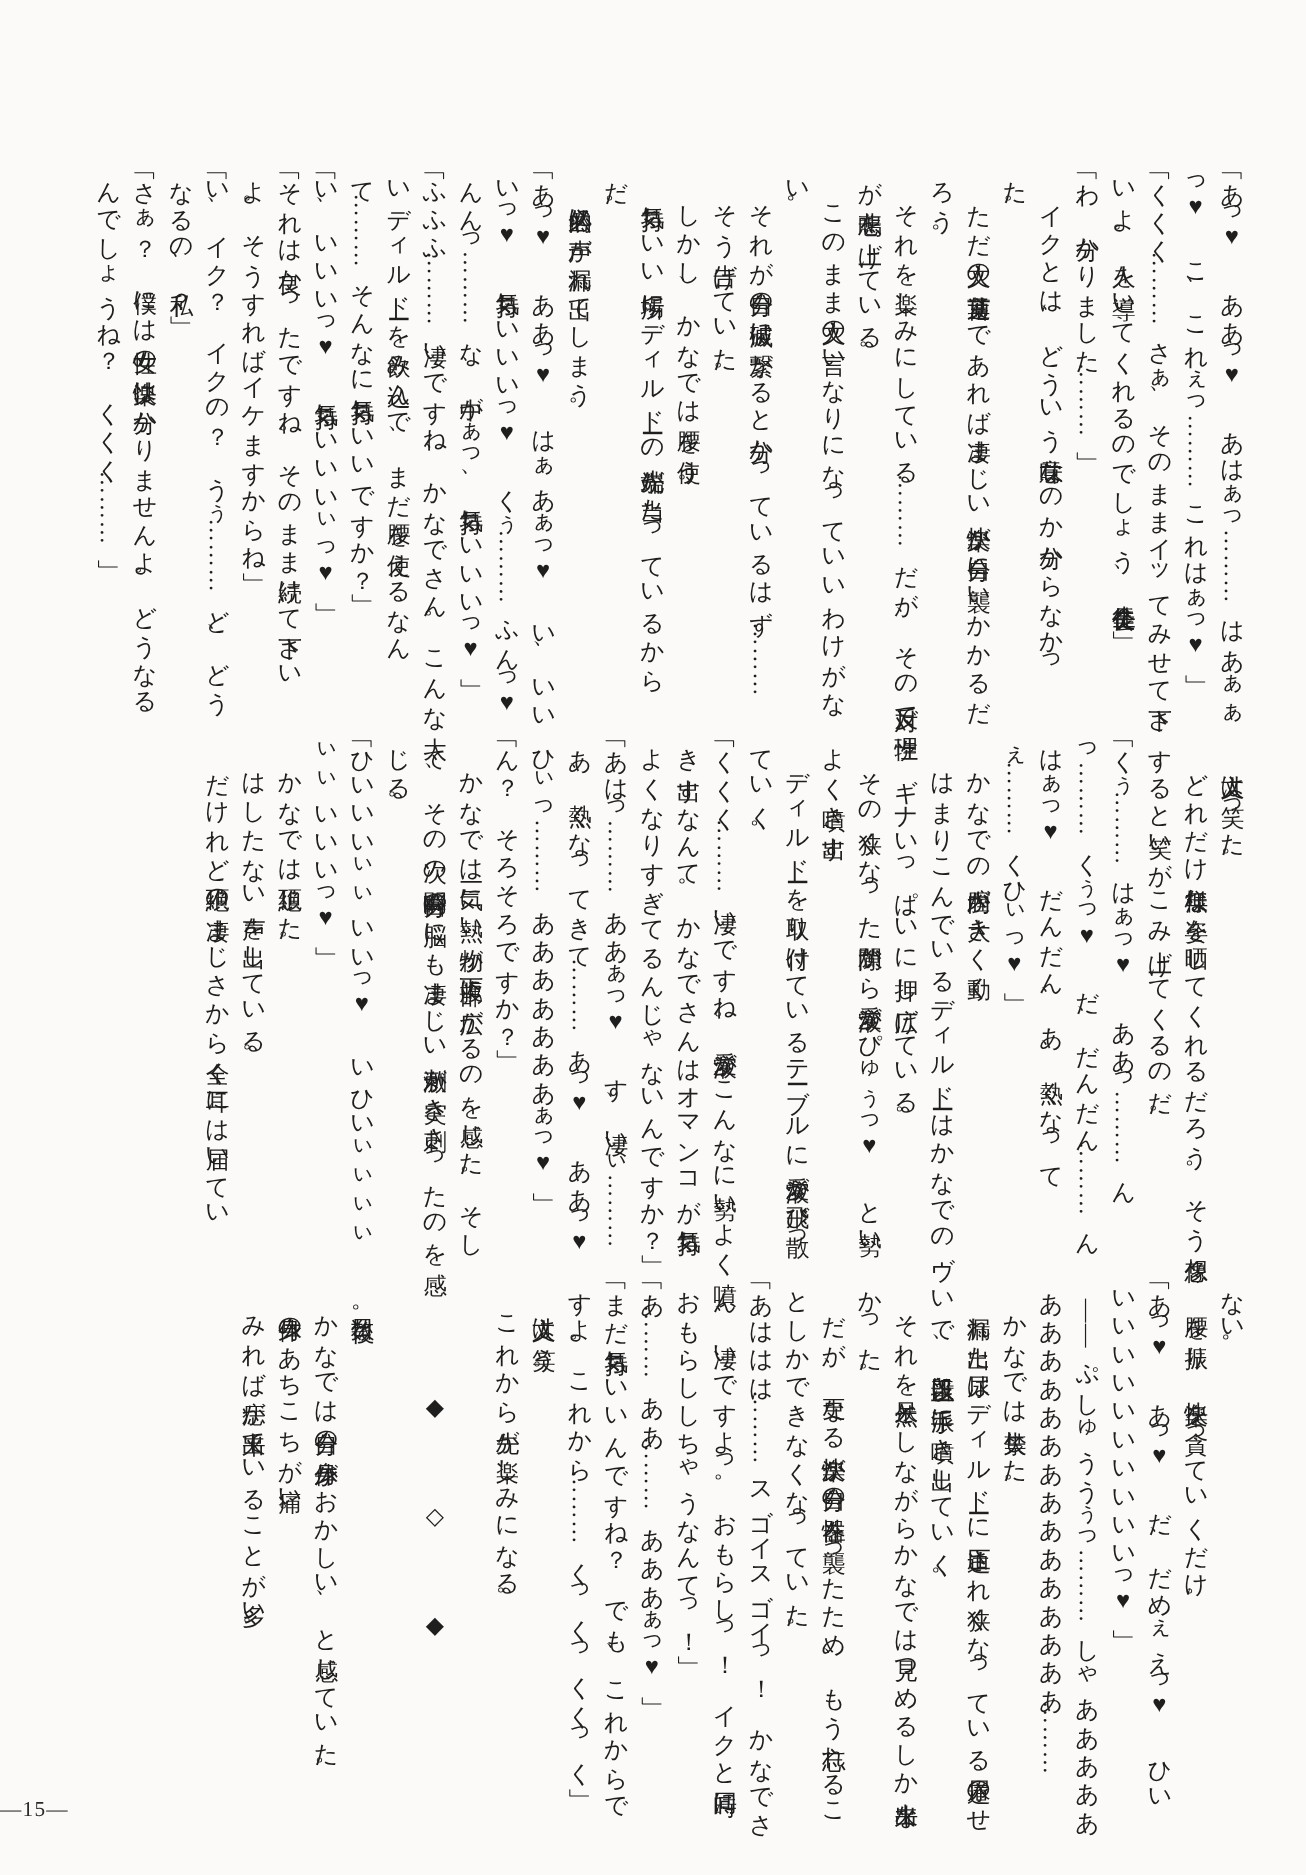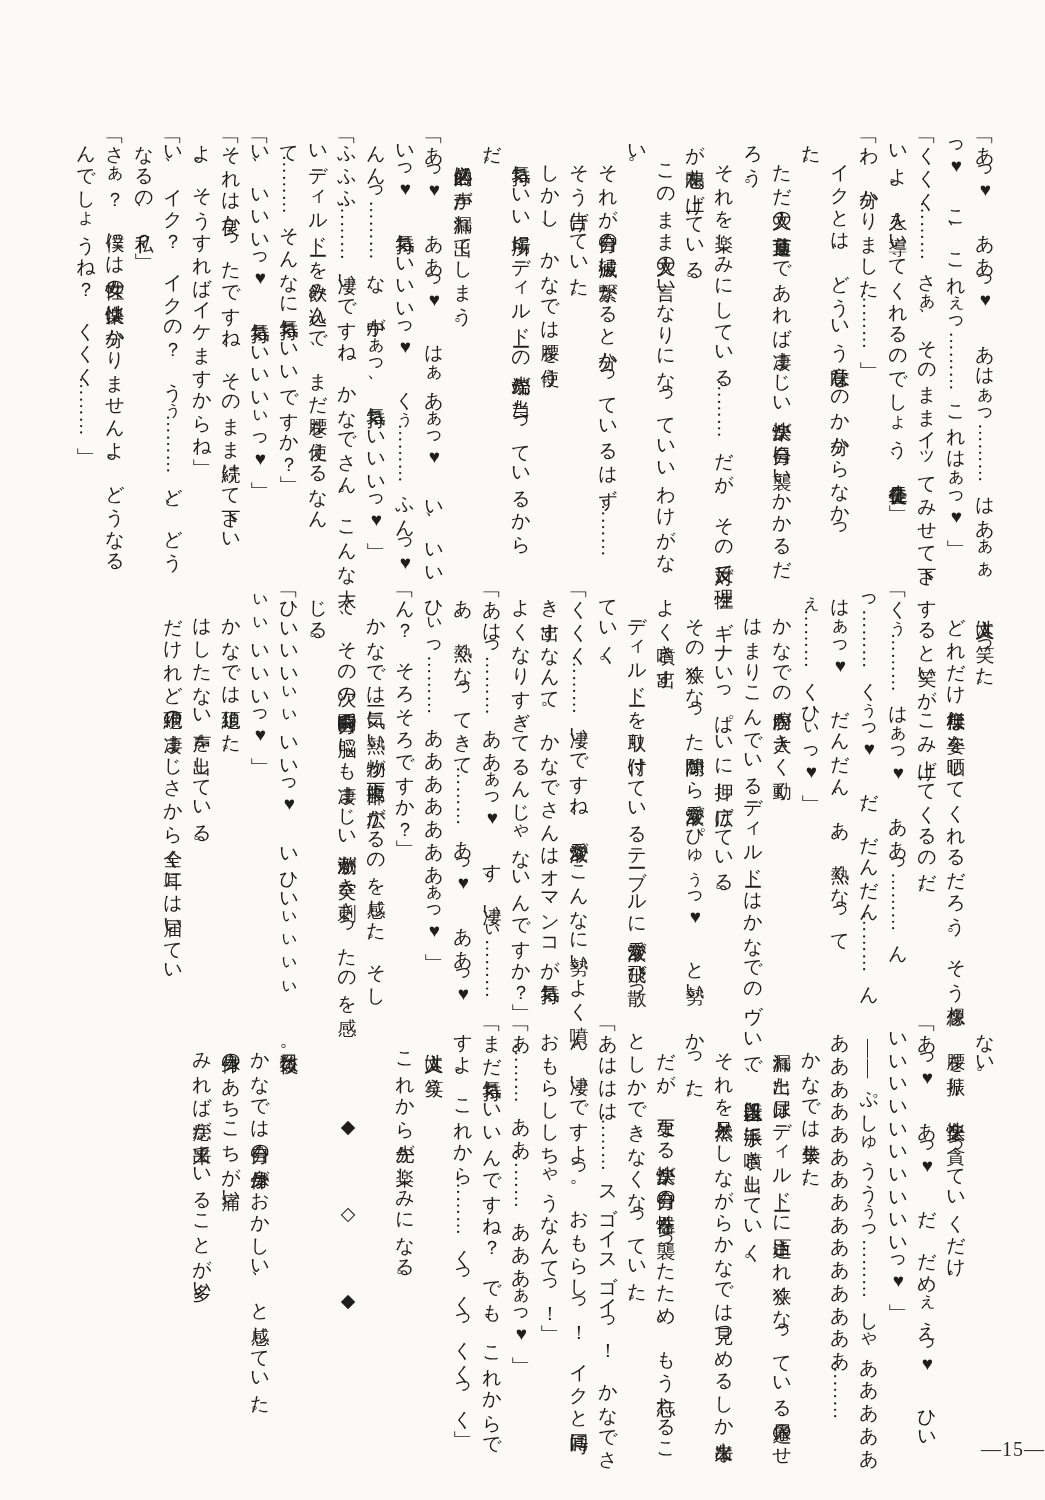"―15―" .page-number { font-size: 20px -> 17px; text-align: right -> left }
